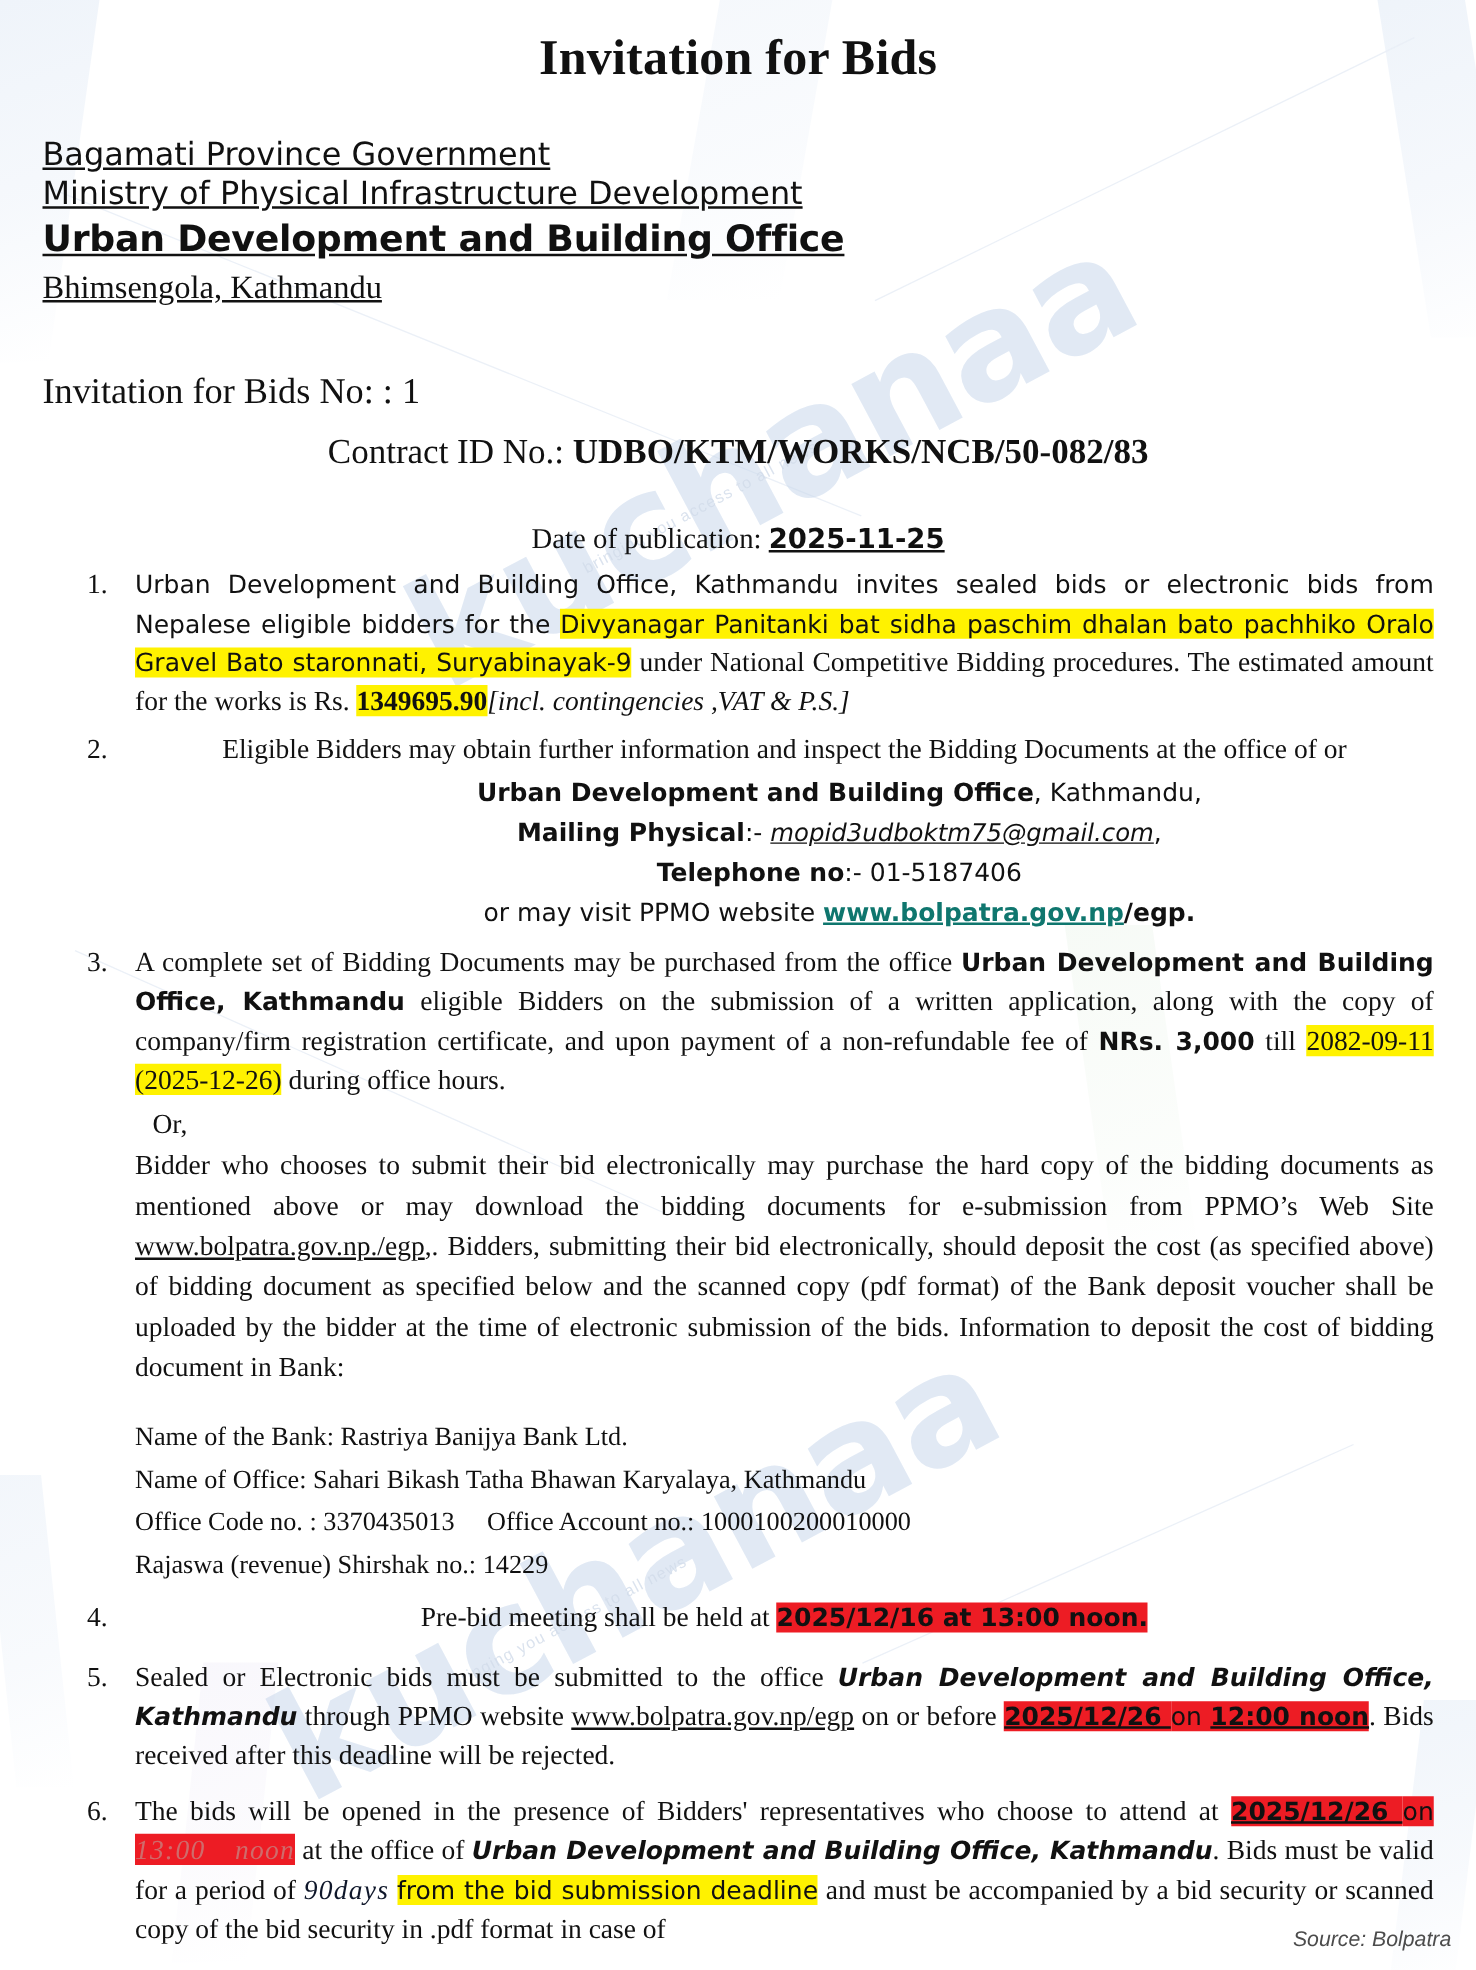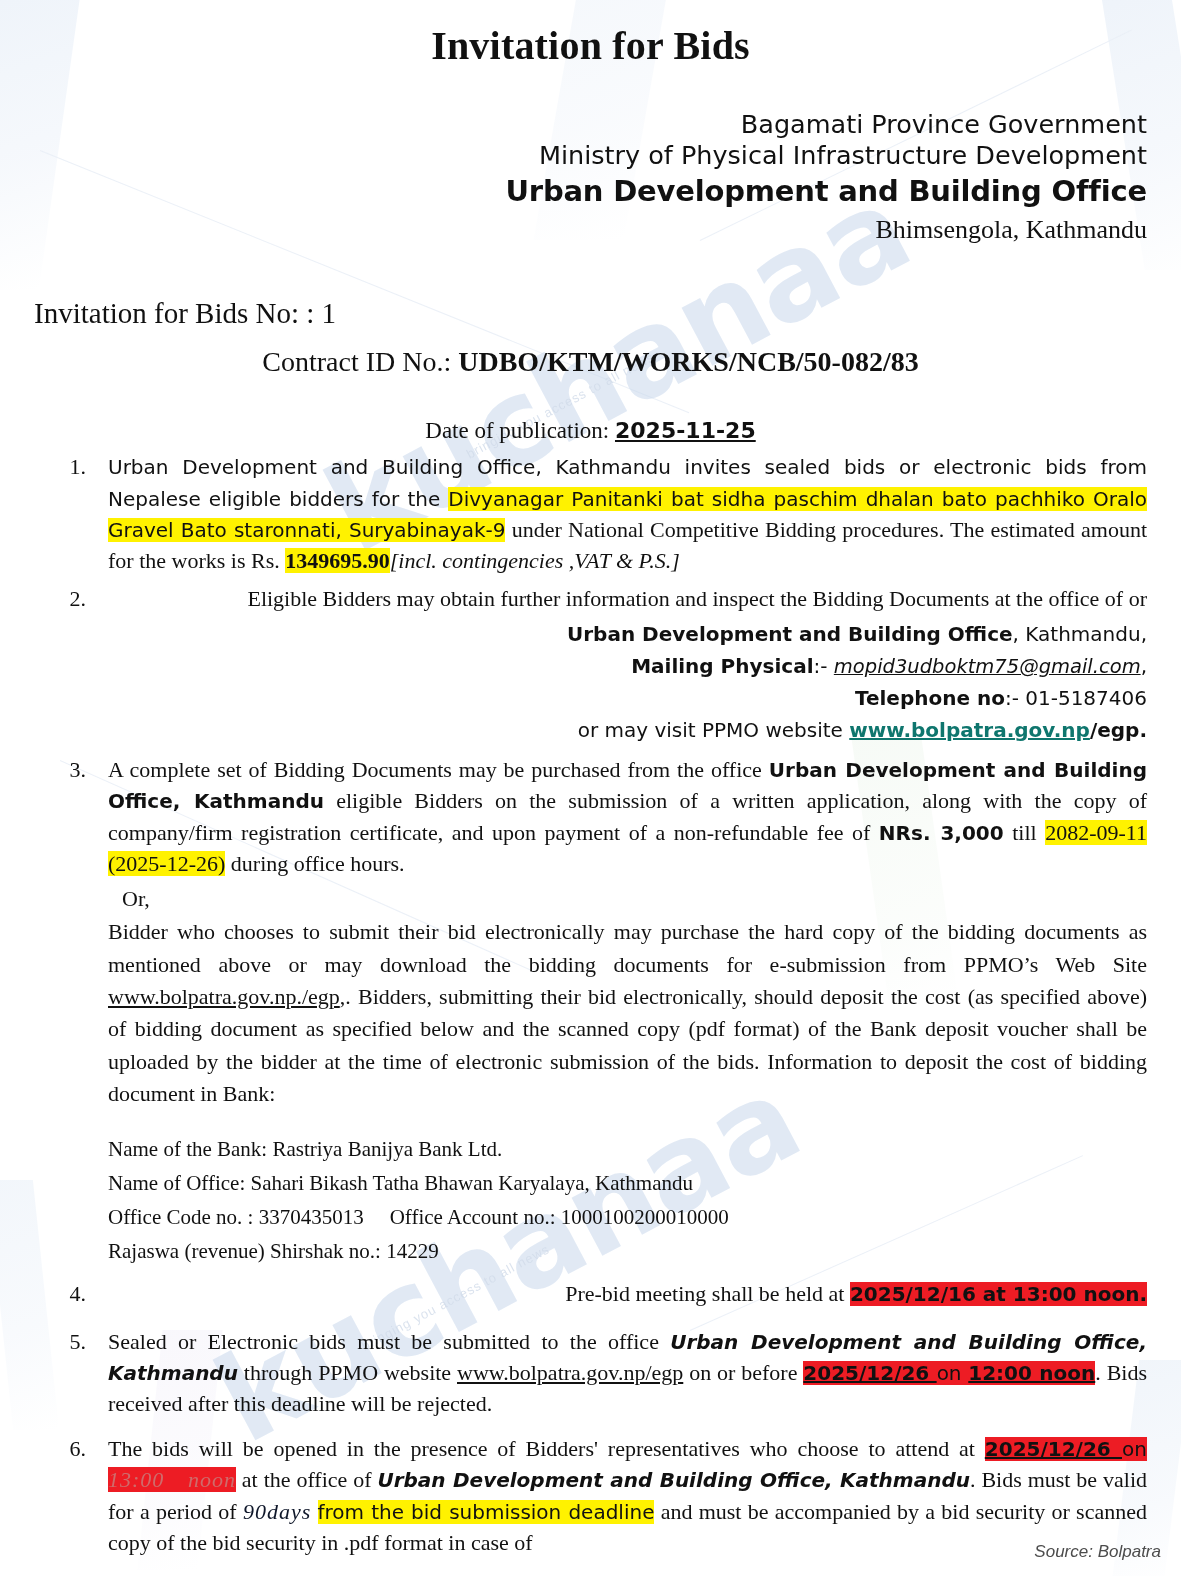"Bagamati Province Government" .hdr-block { text-align: right -> left; text-decoration: none -> underline }
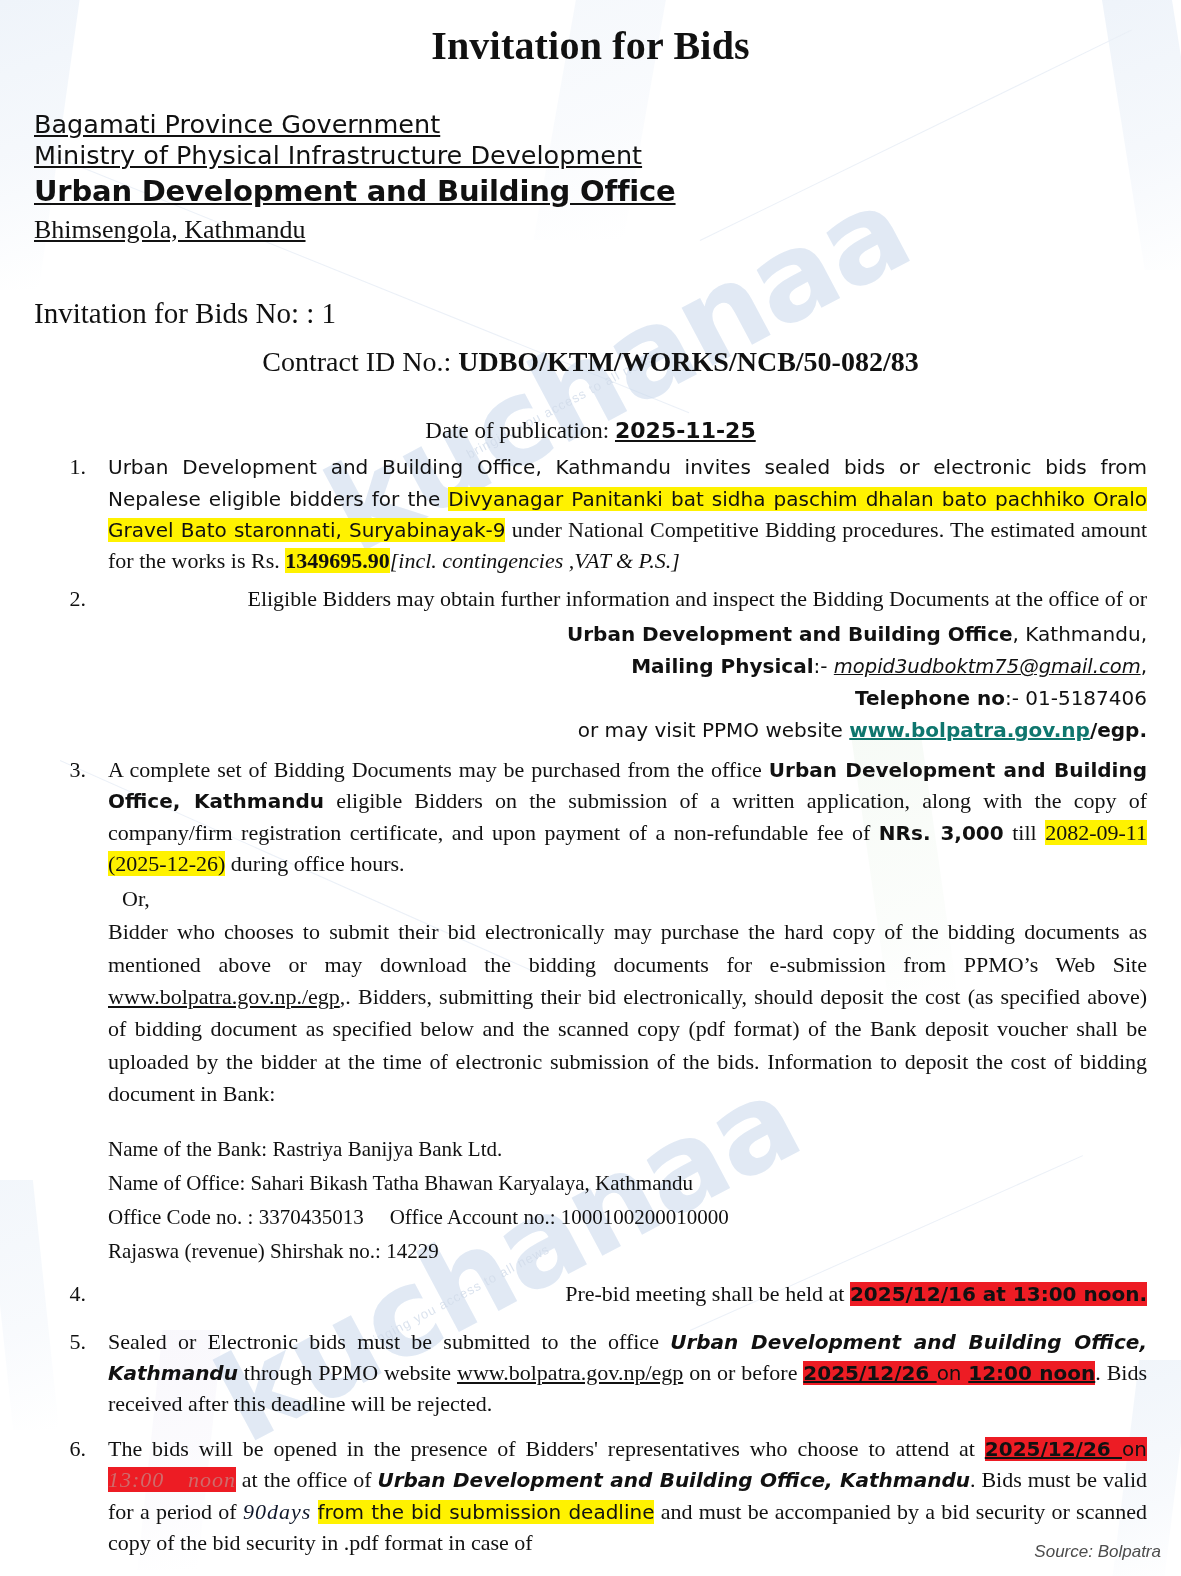"Eligible Bidders may obtain further" .body-col.nojust { text-align: right -> center }
